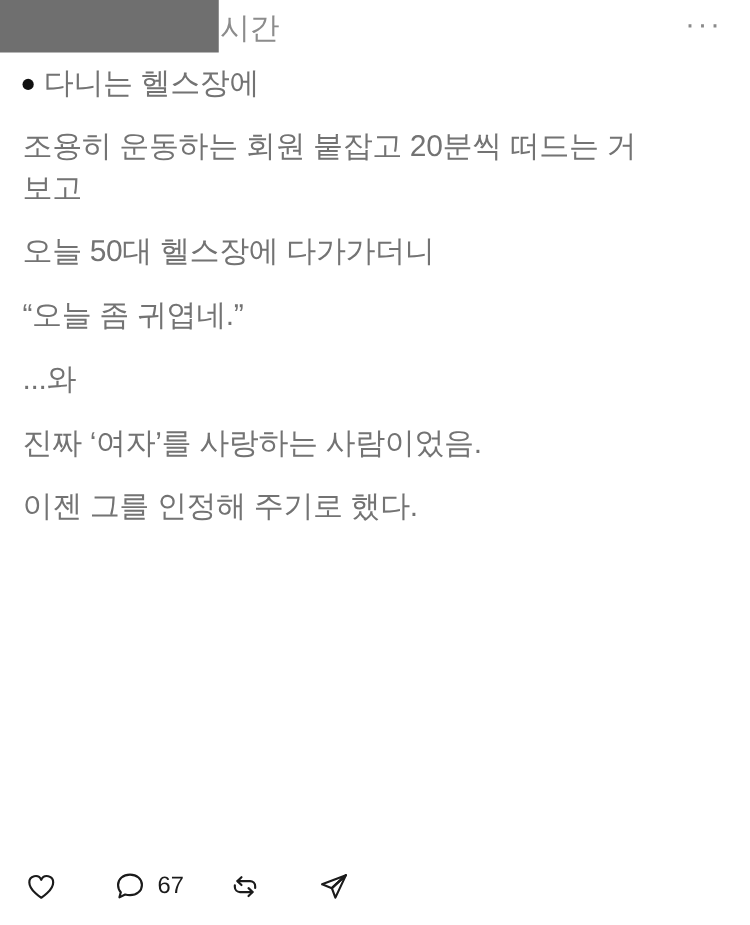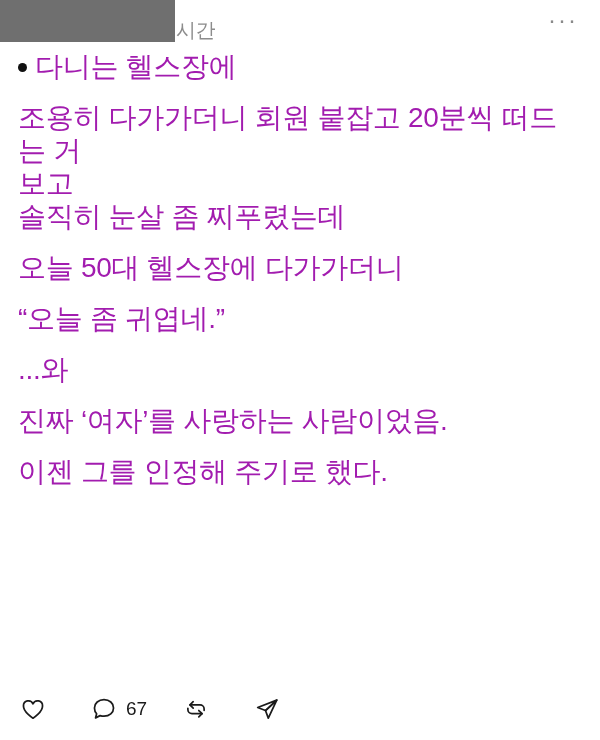"시간" .header-time { font-size: 20px -> 24px; top: 17px -> 6px }
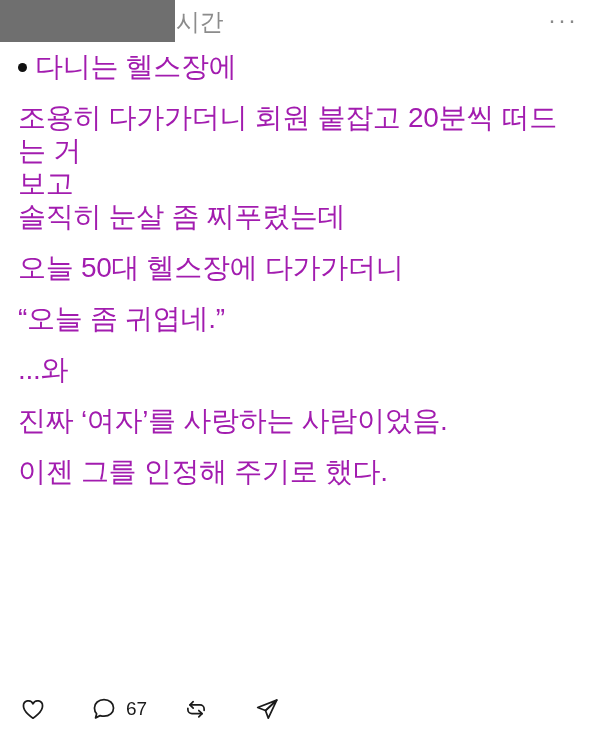"다니는 헬스장에" .line { color: #a21caf -> #737373; font-size: 28px -> 24px }
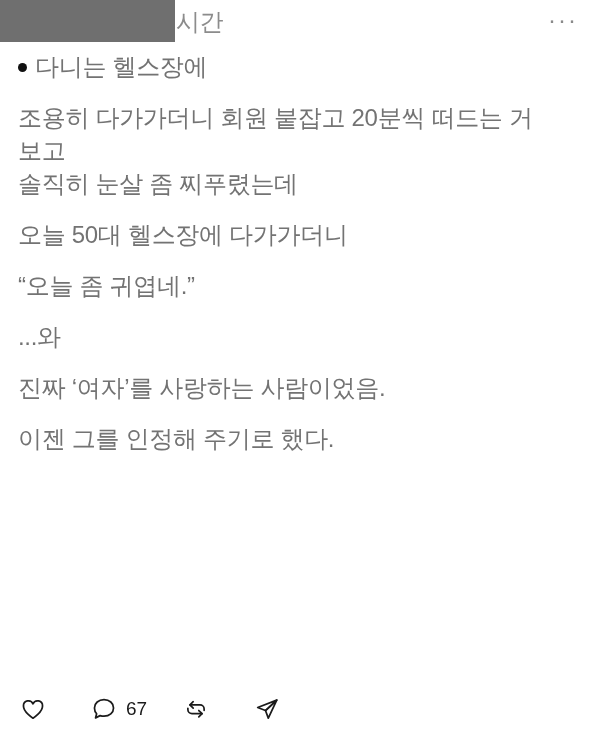"조용히 다가가더니 회원 붙잡고 20분씩" div.line { text: 다가가더니 -> 운동하는 }
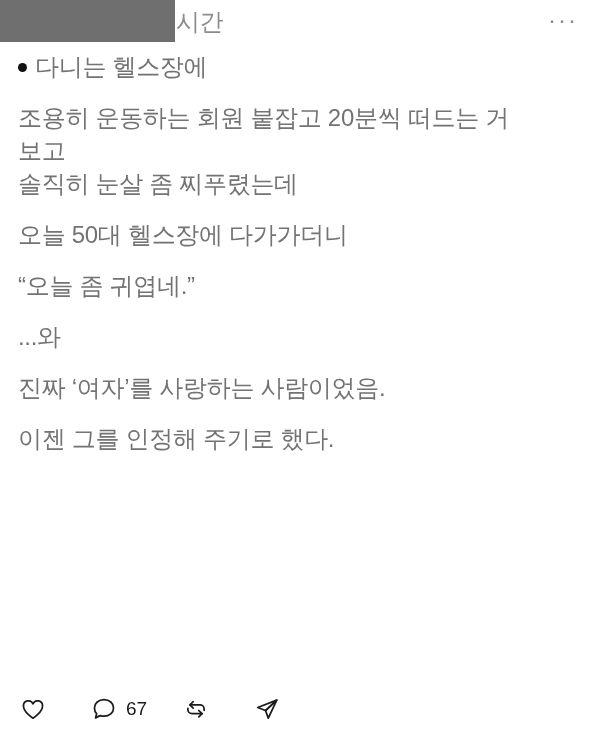"솔직히 눈살 좀 찌푸렸는데" div.line { html: <div>솔직히 눈살 좀 찌푸렸는데</div> -> none }
